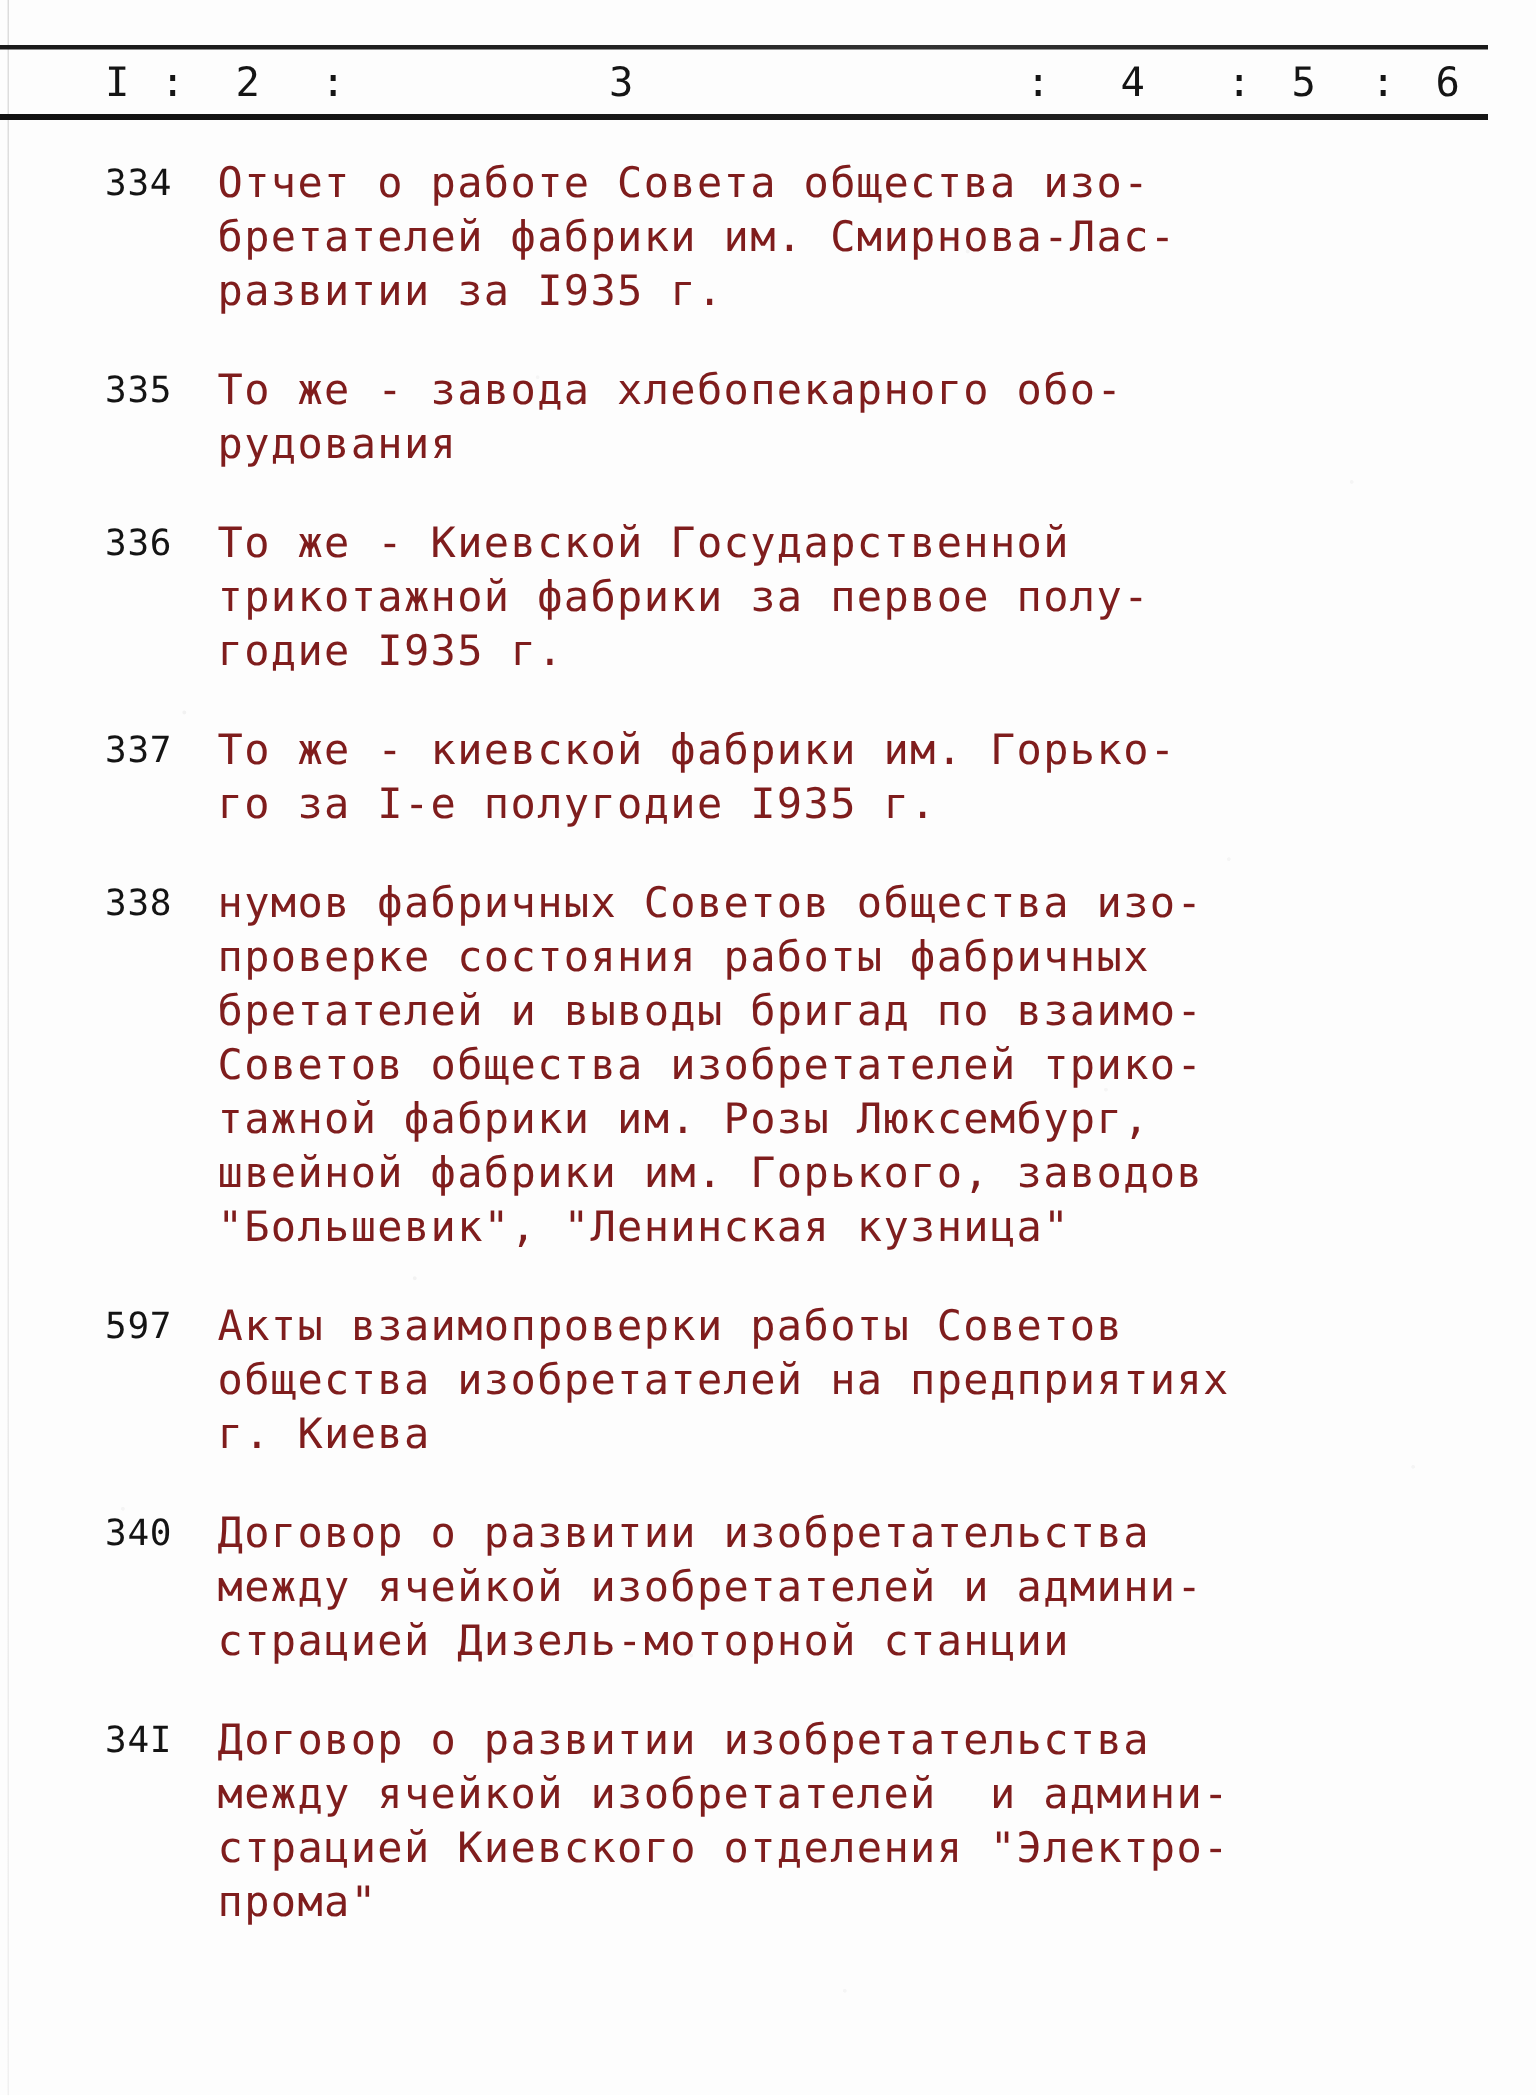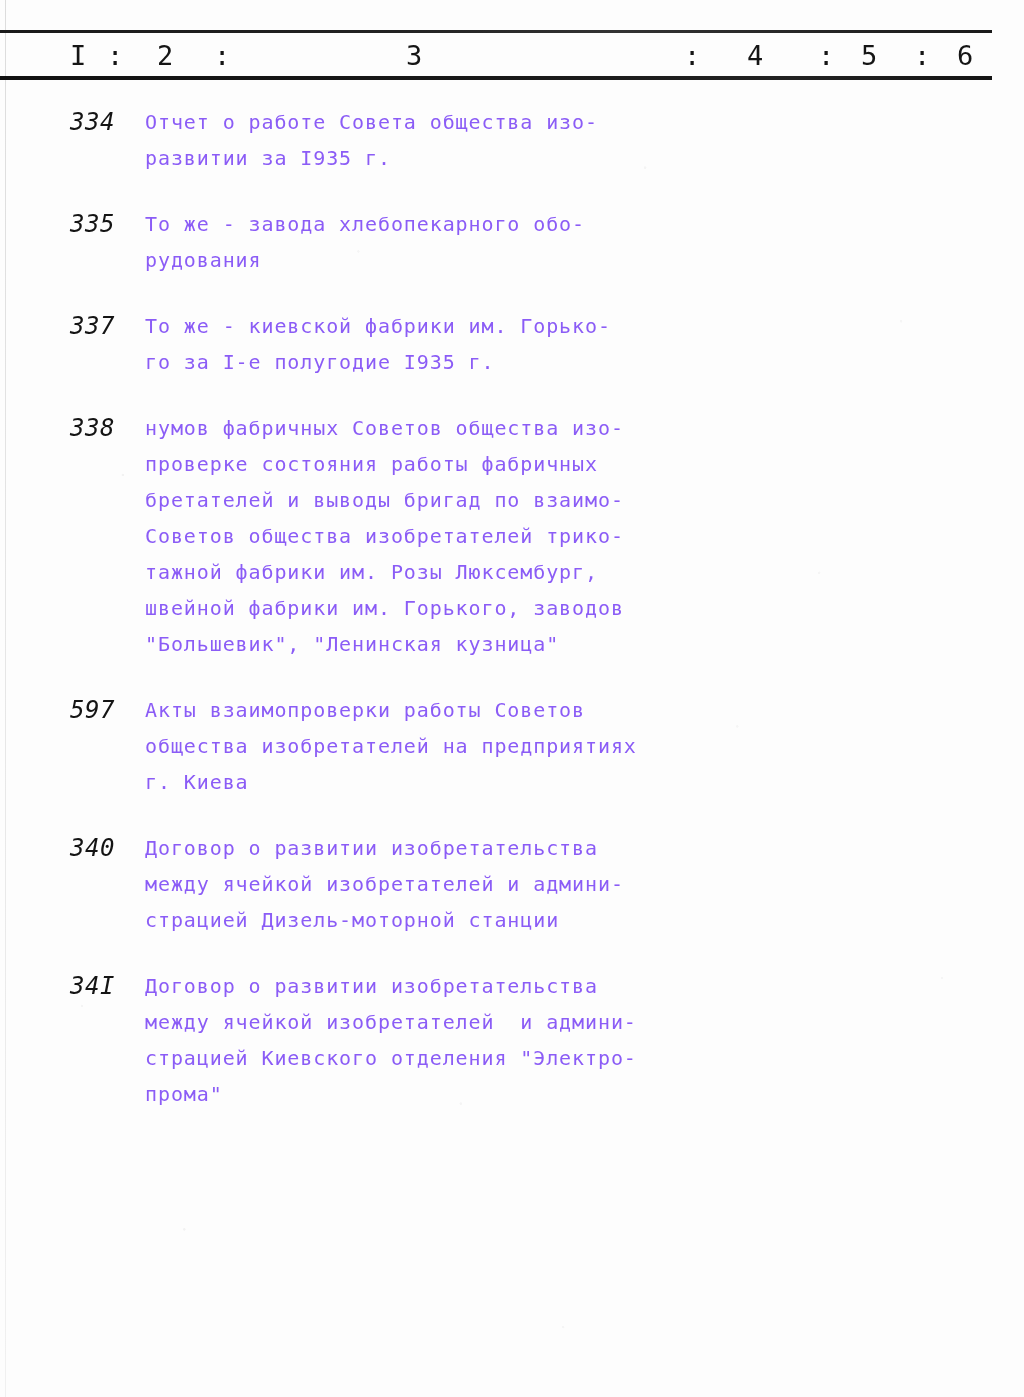"334" .entry-num { font-style: italic -> none }
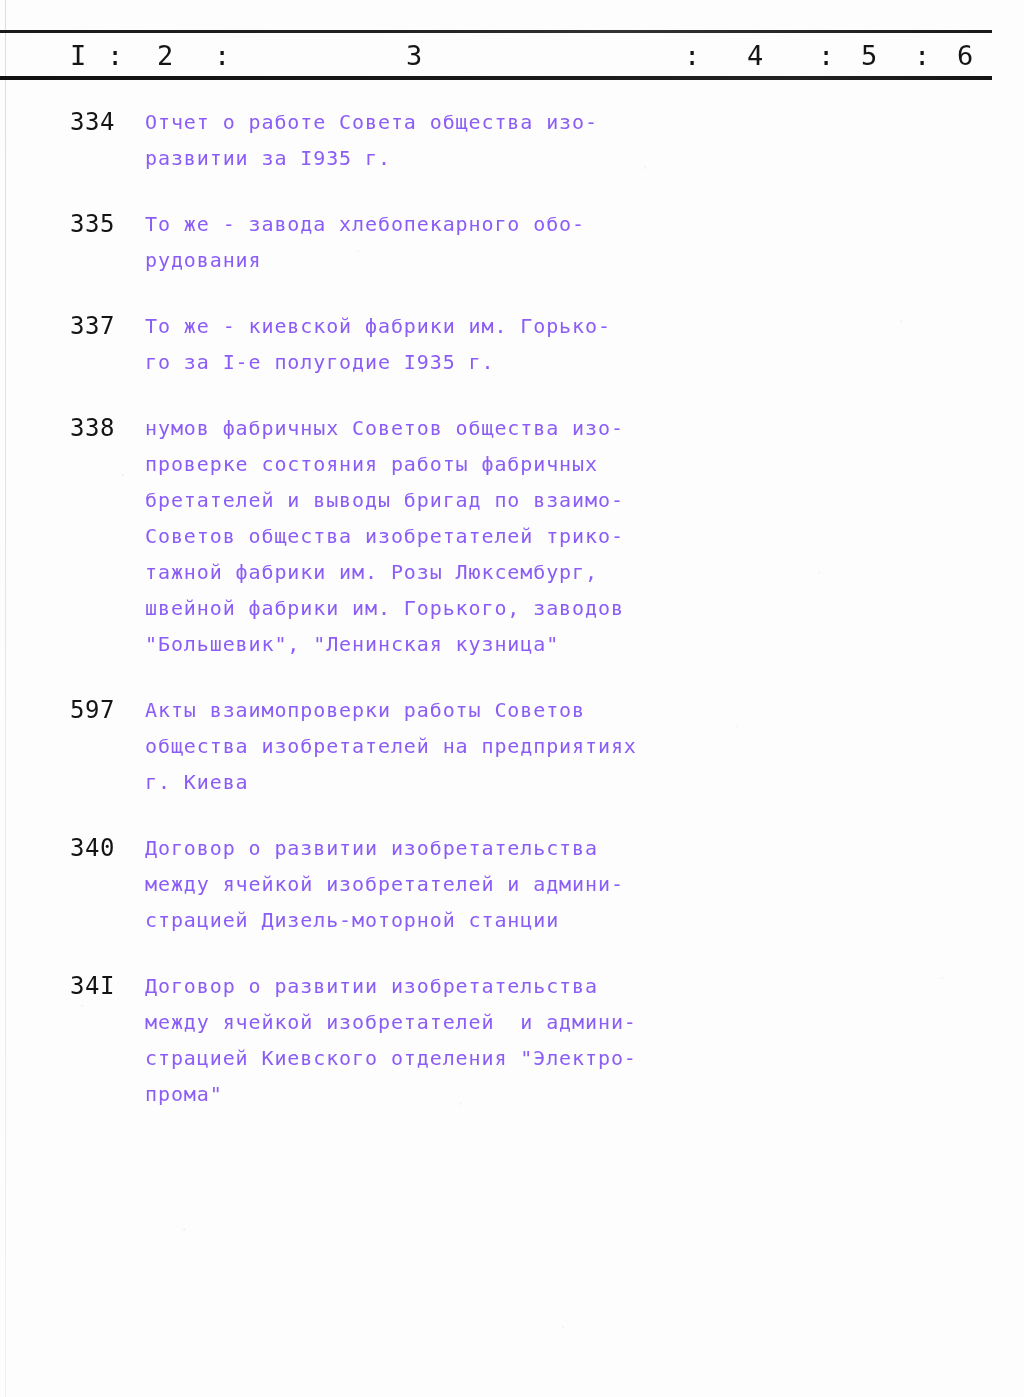"Отчет о работе Совета общества" .entry-line { color: #8b5cf6 -> #7f1d1d; font-size: 20px -> 28px }
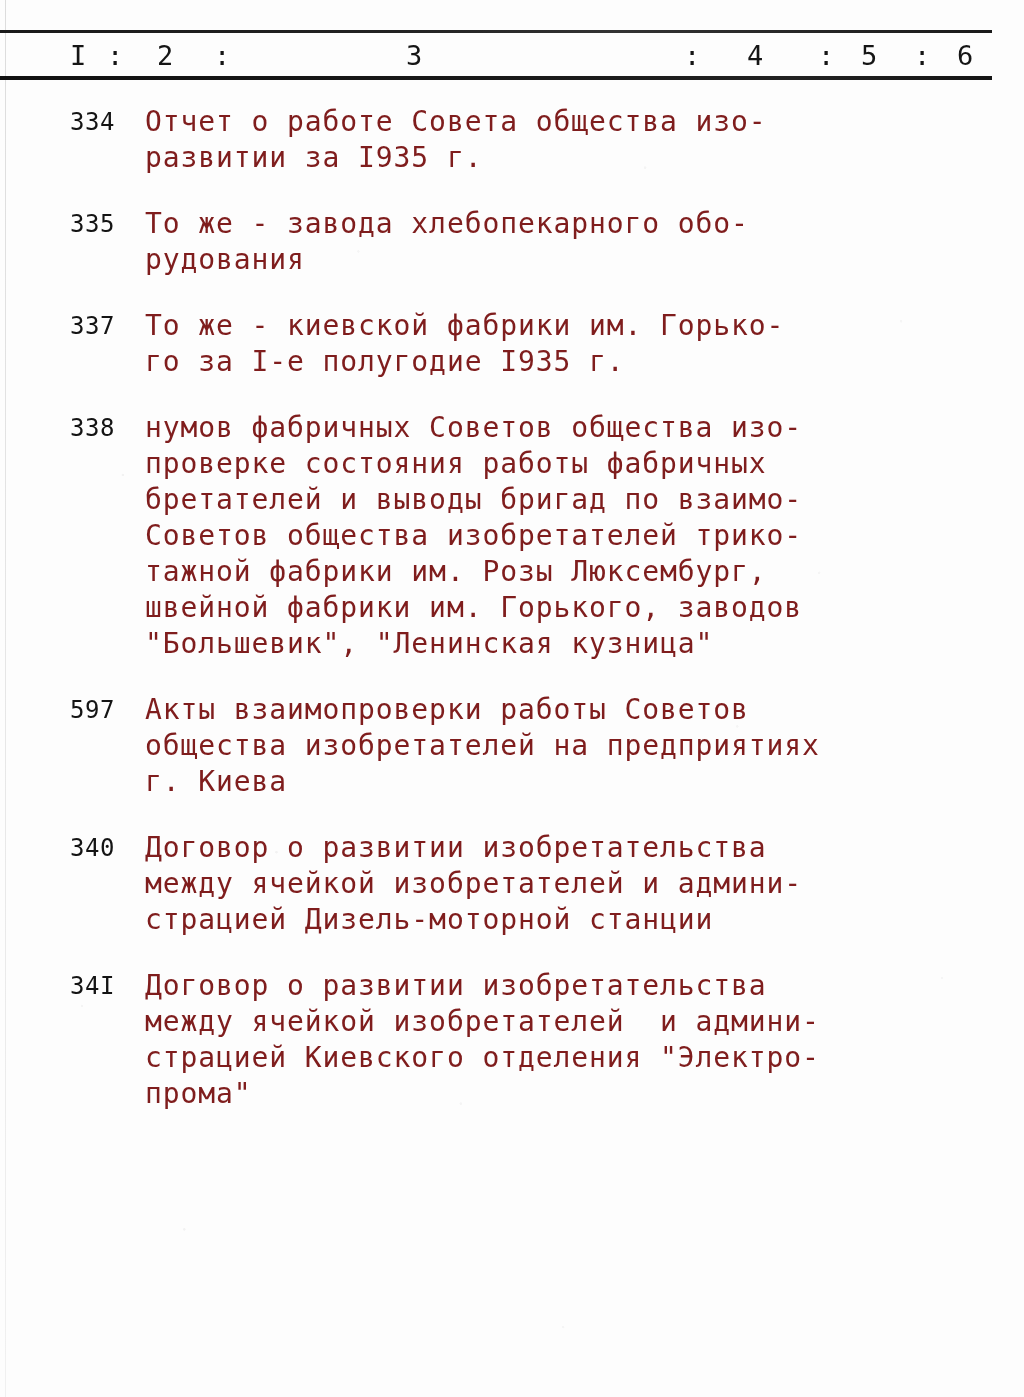"бретателей фабрики им. Смирнова-Лас-" div.entry-line { html: none -> <div>бретателей фабрики им. Смирнова-Лас-</div> }
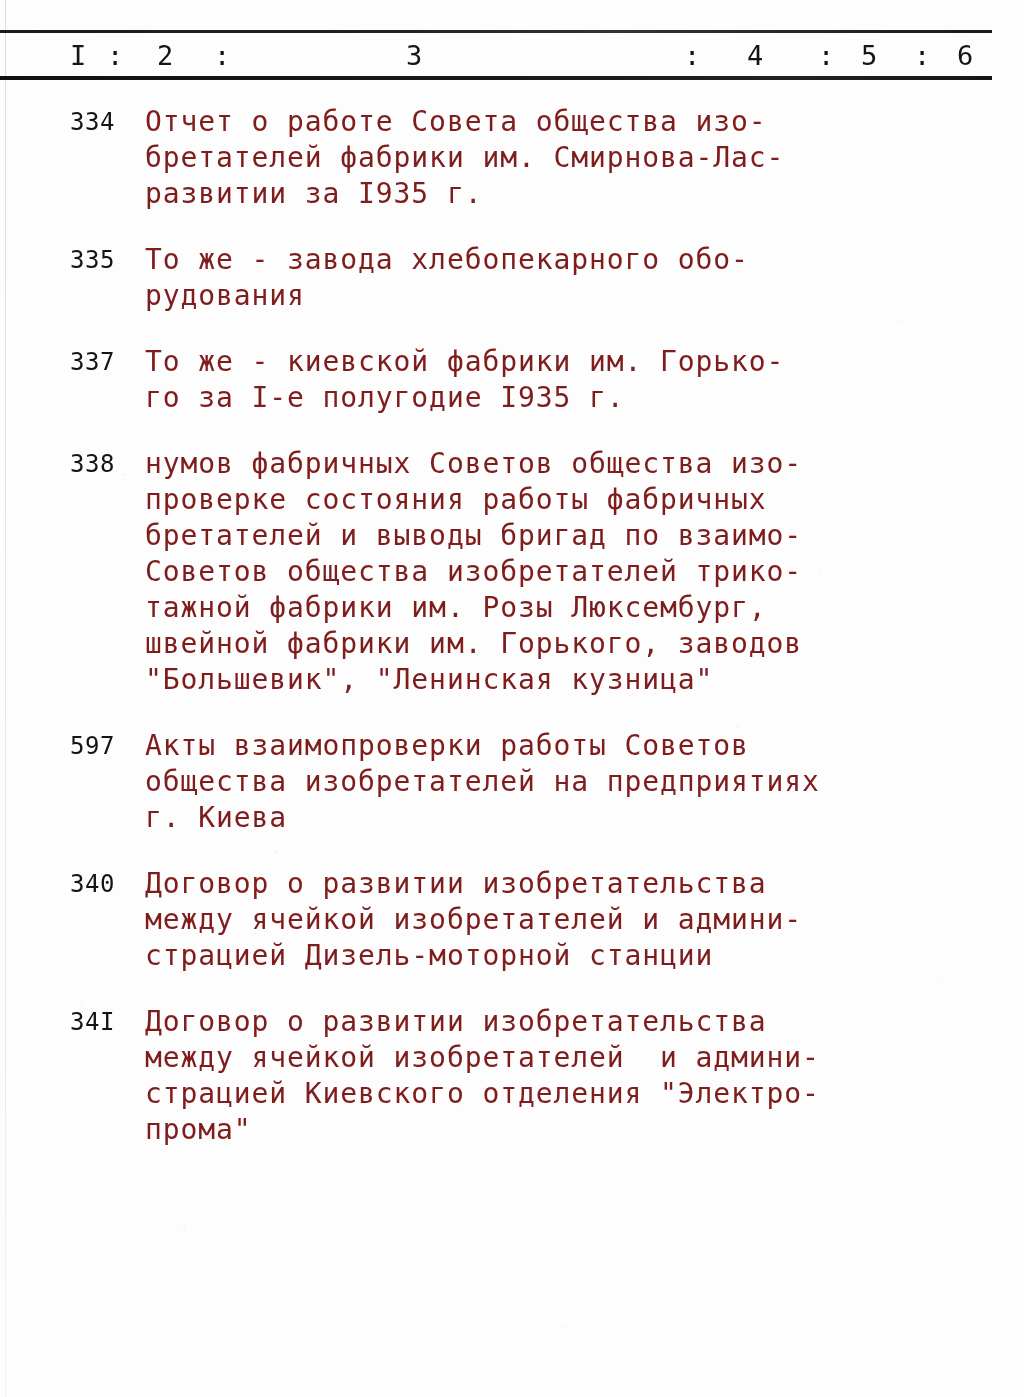"336" div.entry { html: none -> <div> <div>336</div> <div> <div>То же - Киевской Государственной</div> <div>трикотажной фабрики за первое полу-</div> <div>годие I935 г.</div> </div> </div> }
